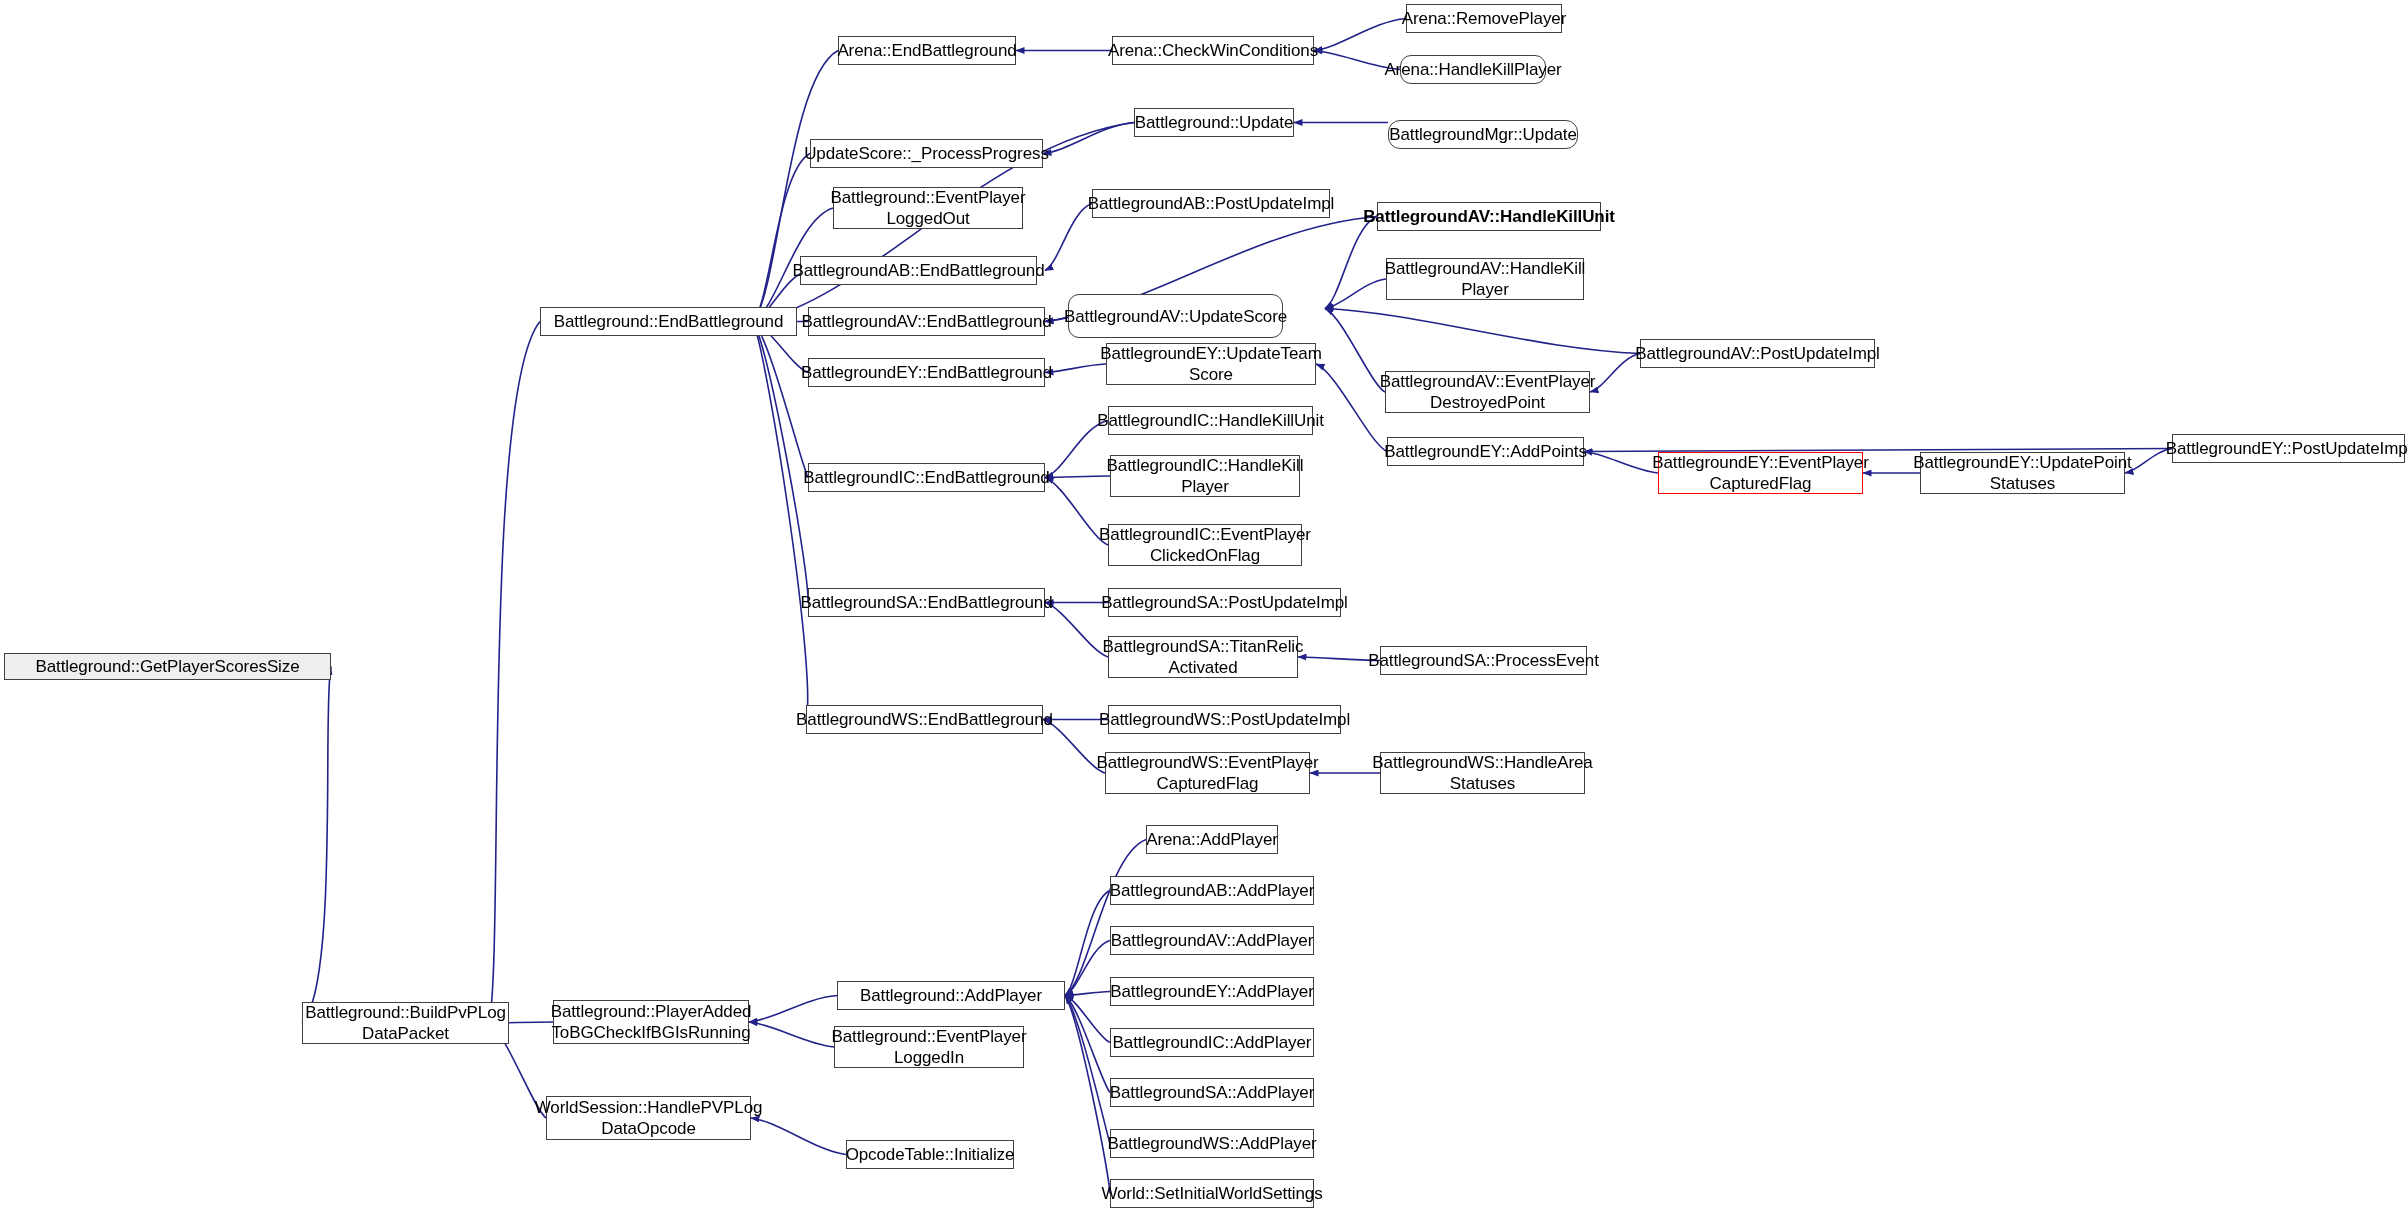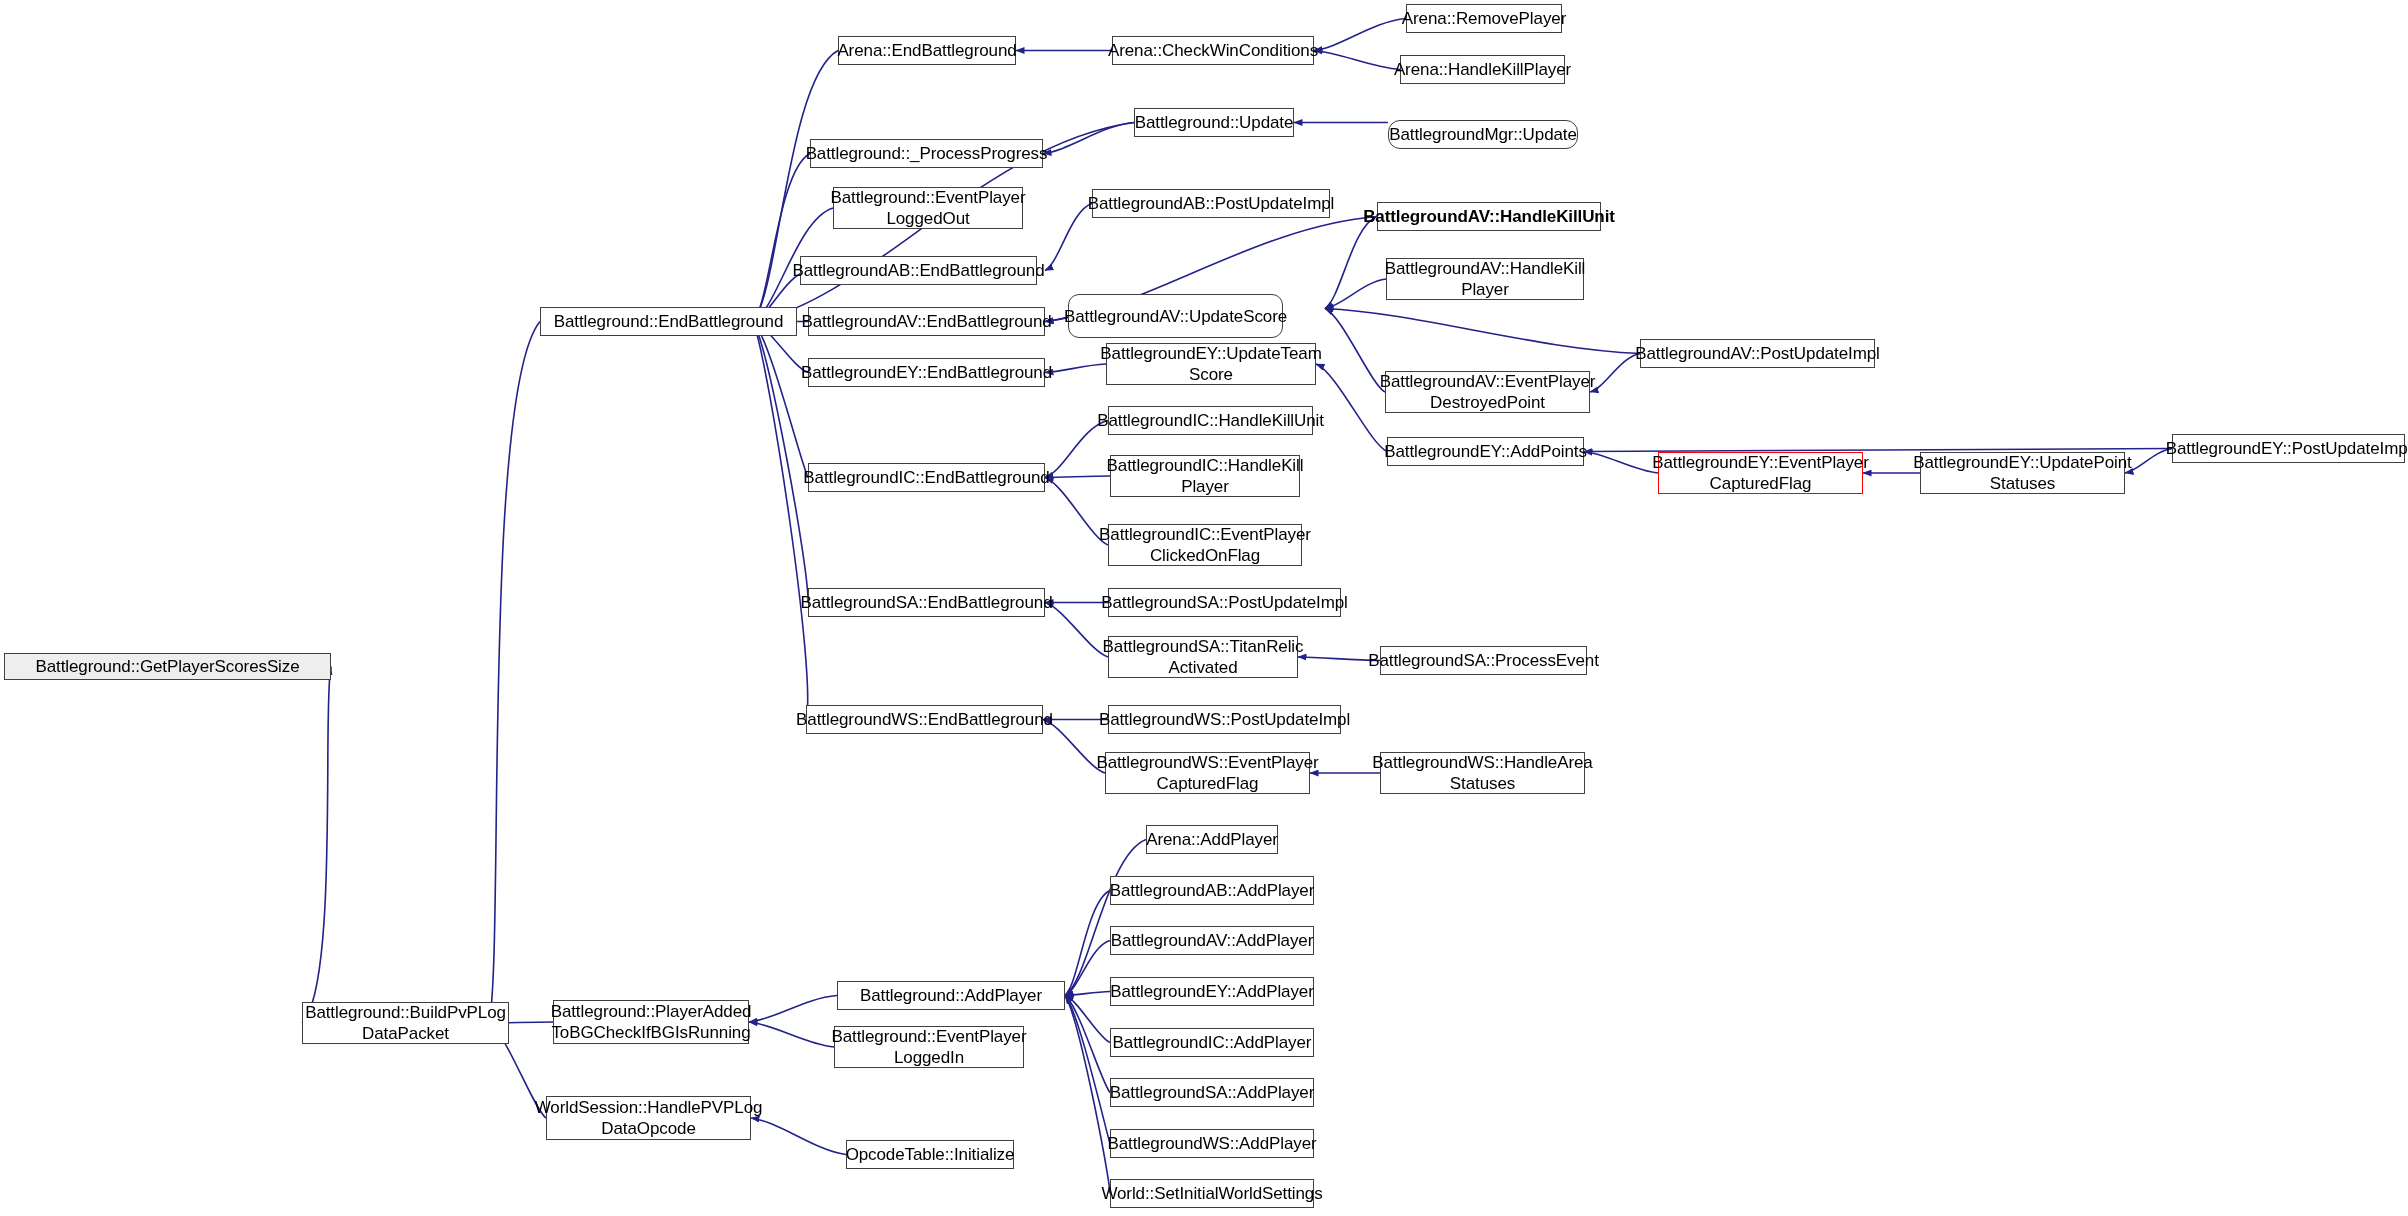"Arena::HandleKillPlayer" div.node { border-radius: none -> 11px; width: 165px -> 146px }
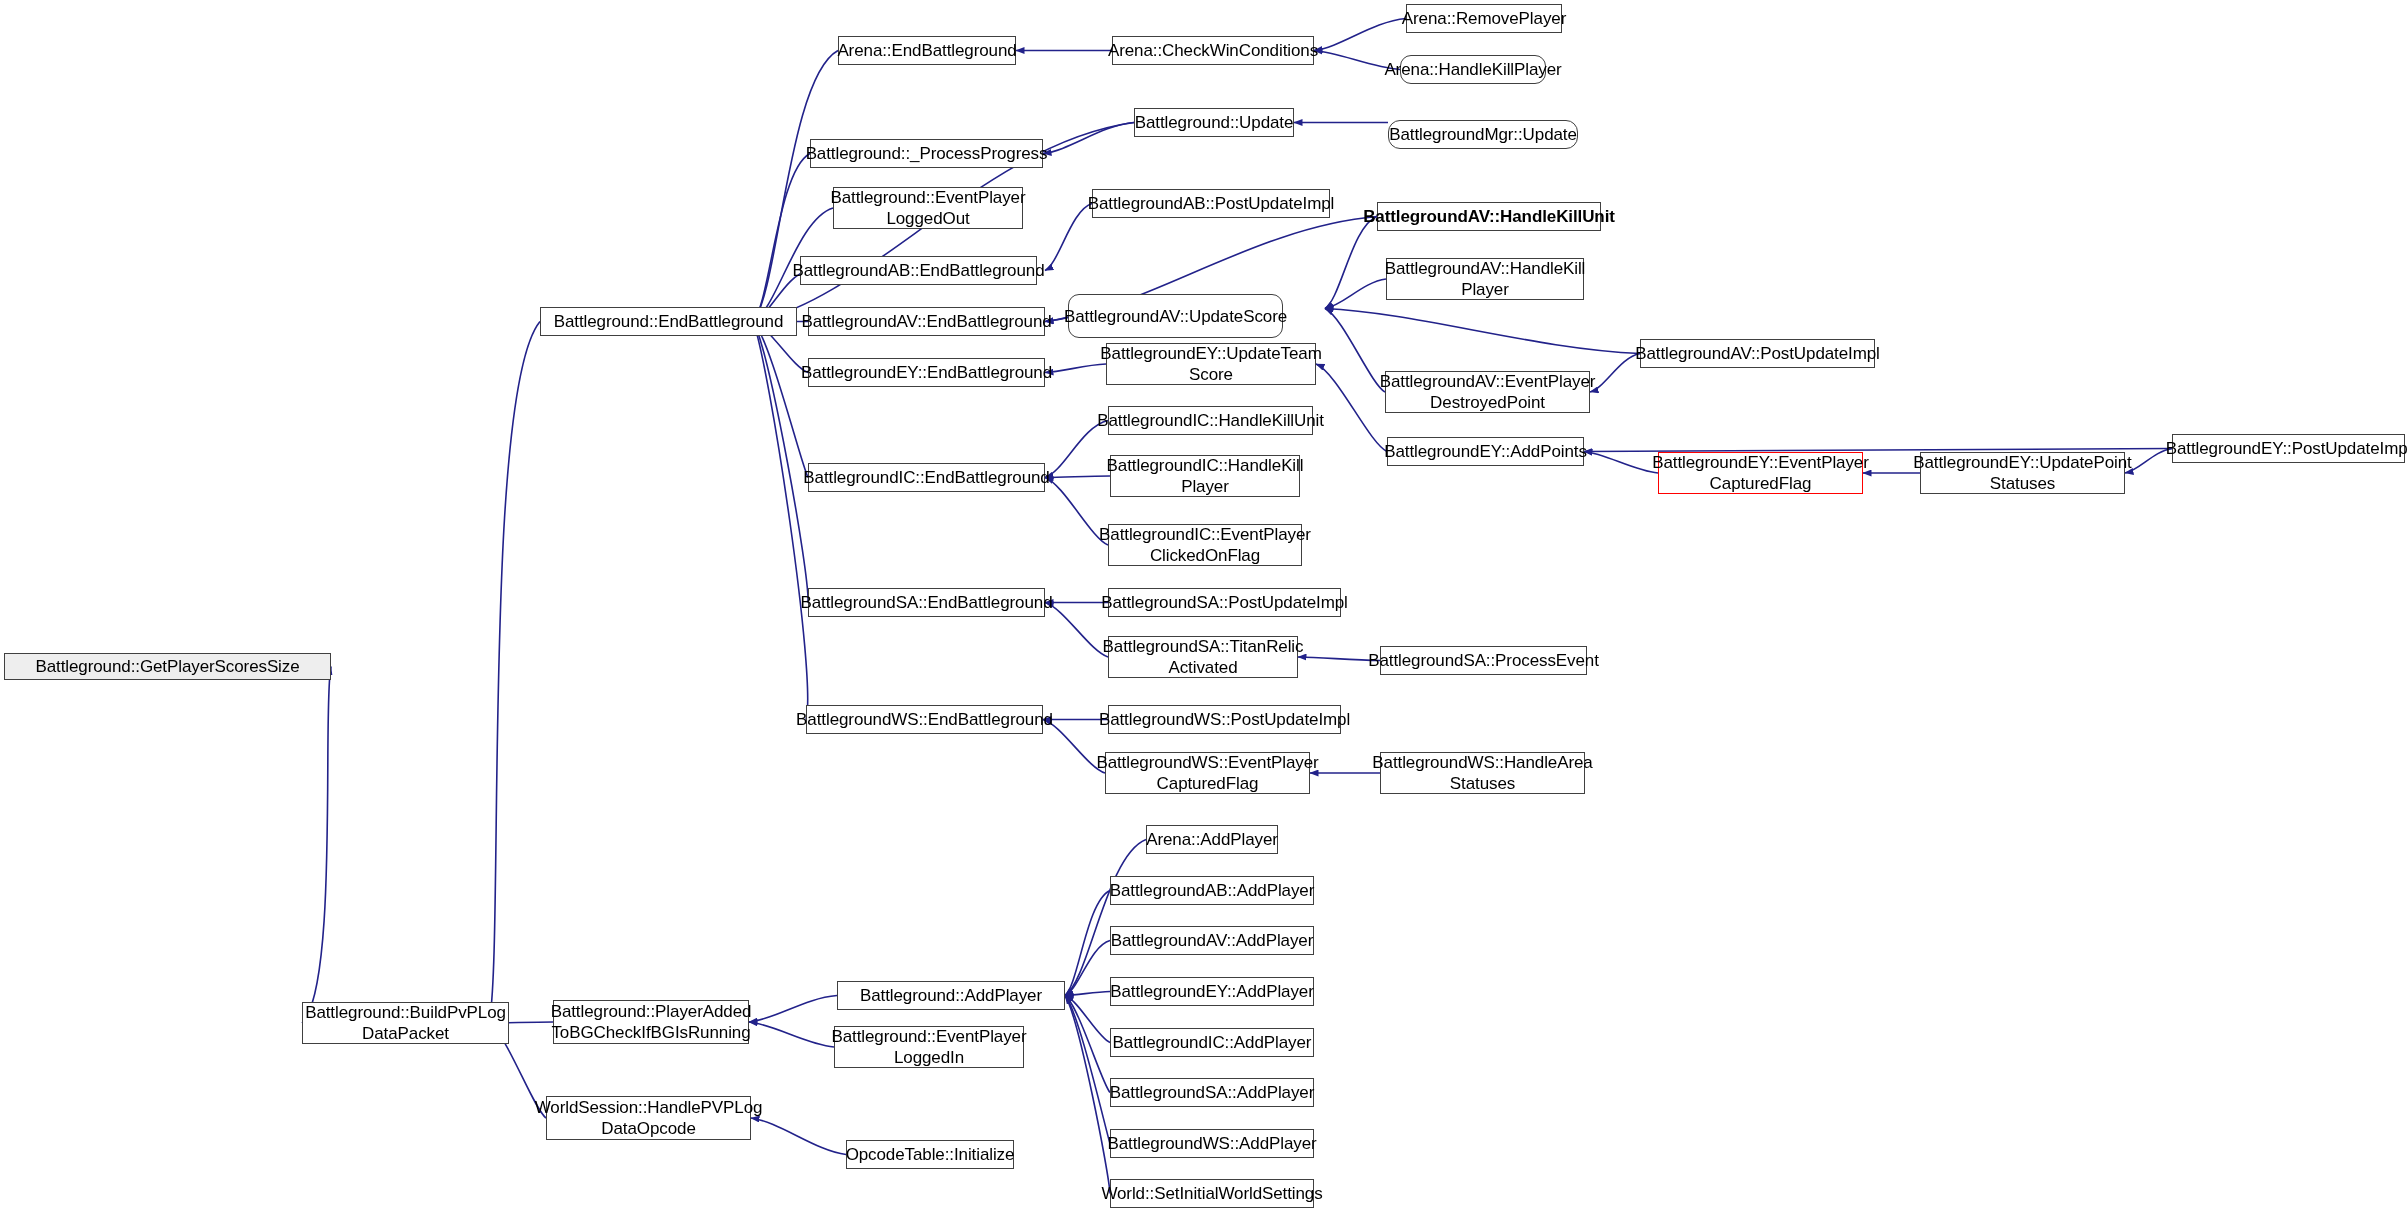"Battleground::_ProcessProgress" span { text: Battleground -> UpdateScore }
